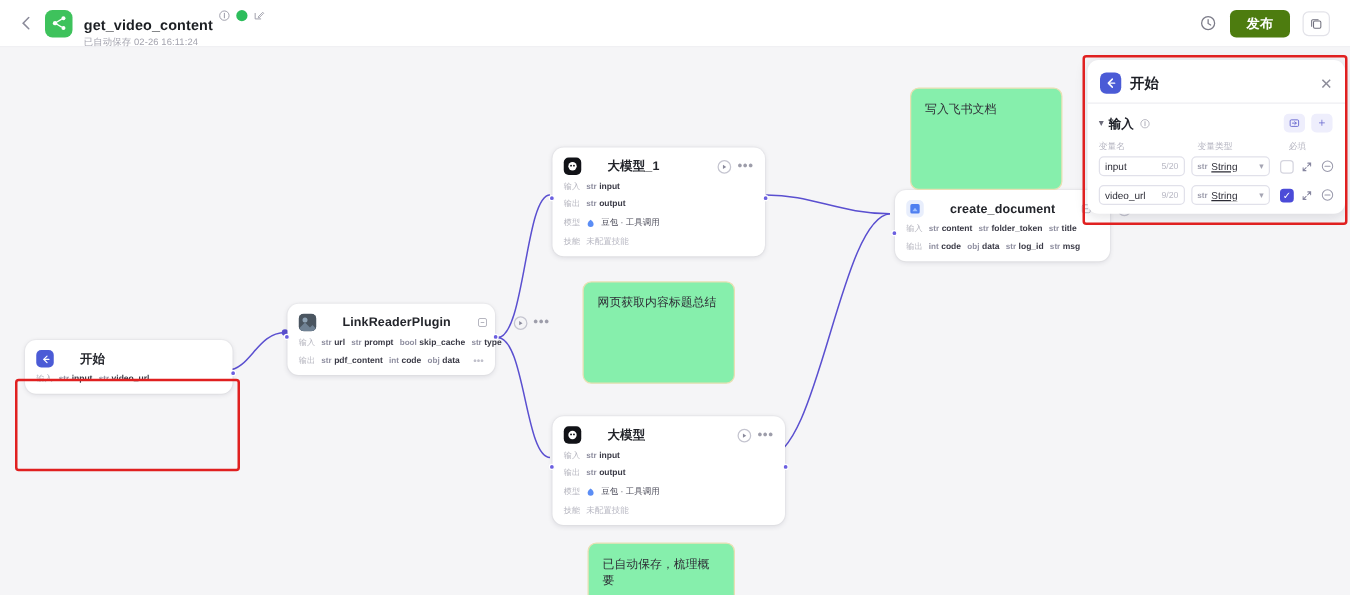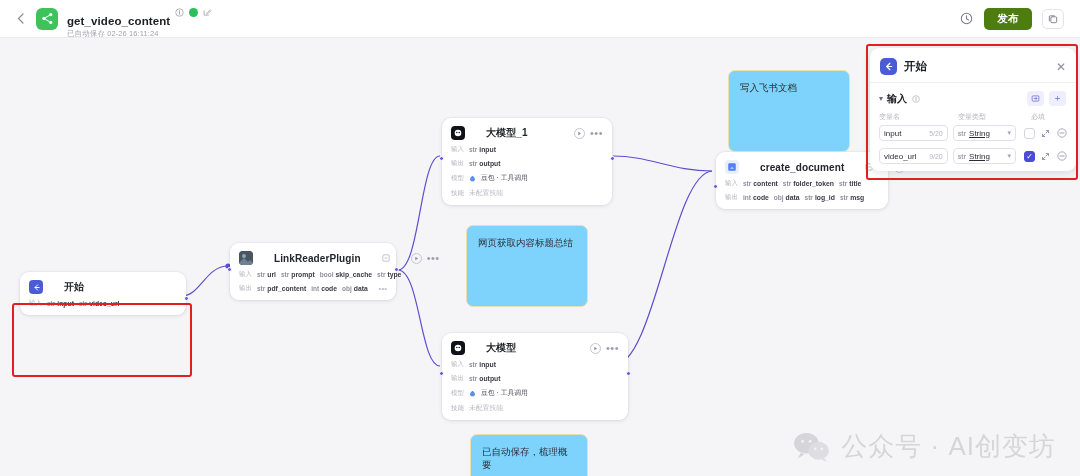"写入飞书文档" .sticky { background: #7dd3fc -> #86efac }
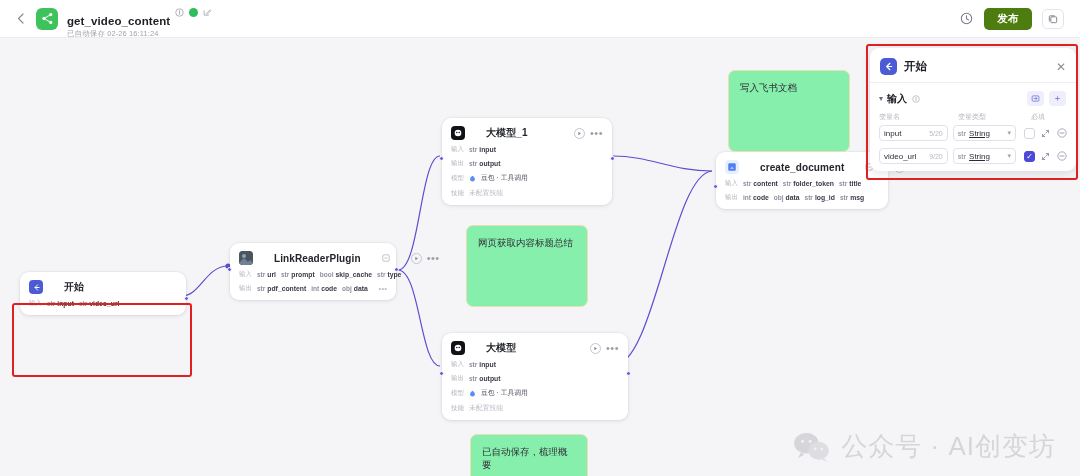"公众号 · AI创变坊" div.watermark { html: <div> <span> <svg> <ellipse></ellipse> <path></path> <ellipse></ellipse> <path></path> <circle></circle> <circle></circle> <circle></circle> <circle></circle> </svg> </span> <span>公众号 · AI创变坊</span> </div> -> none }
